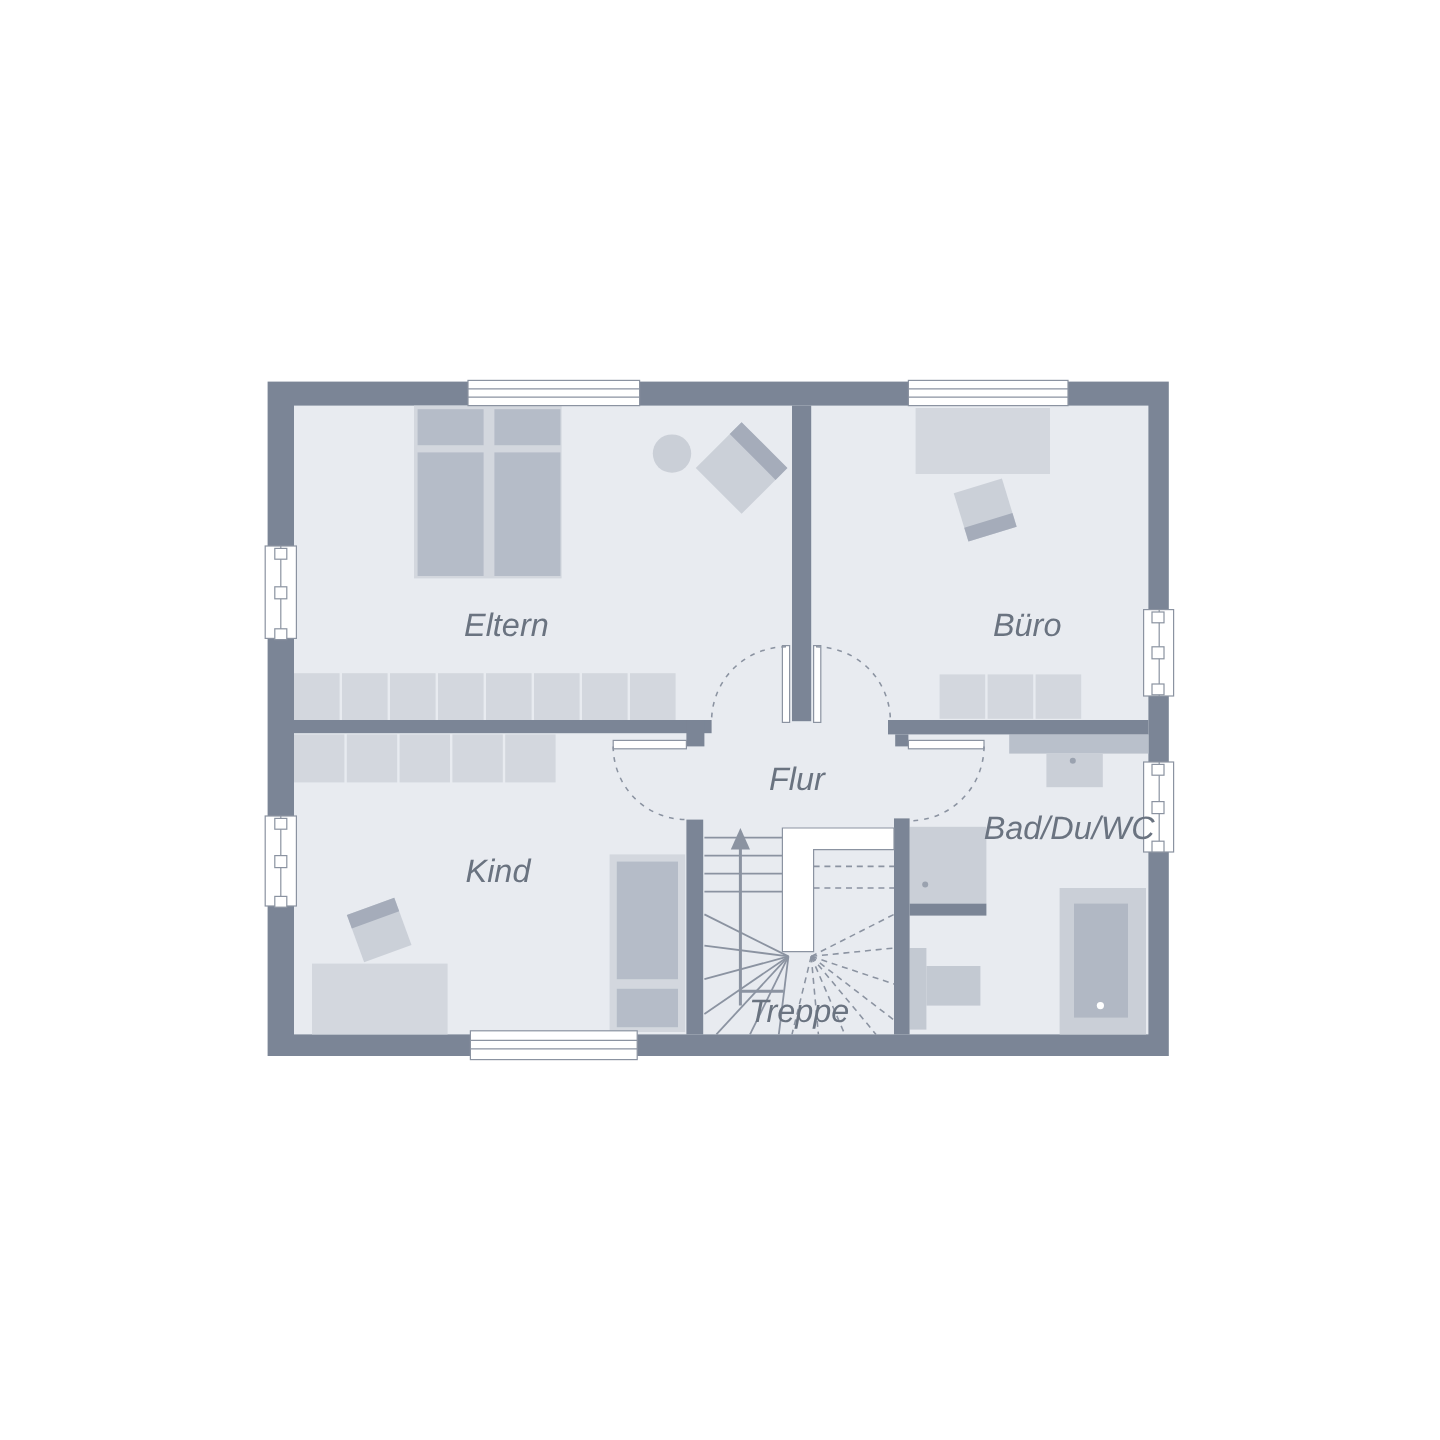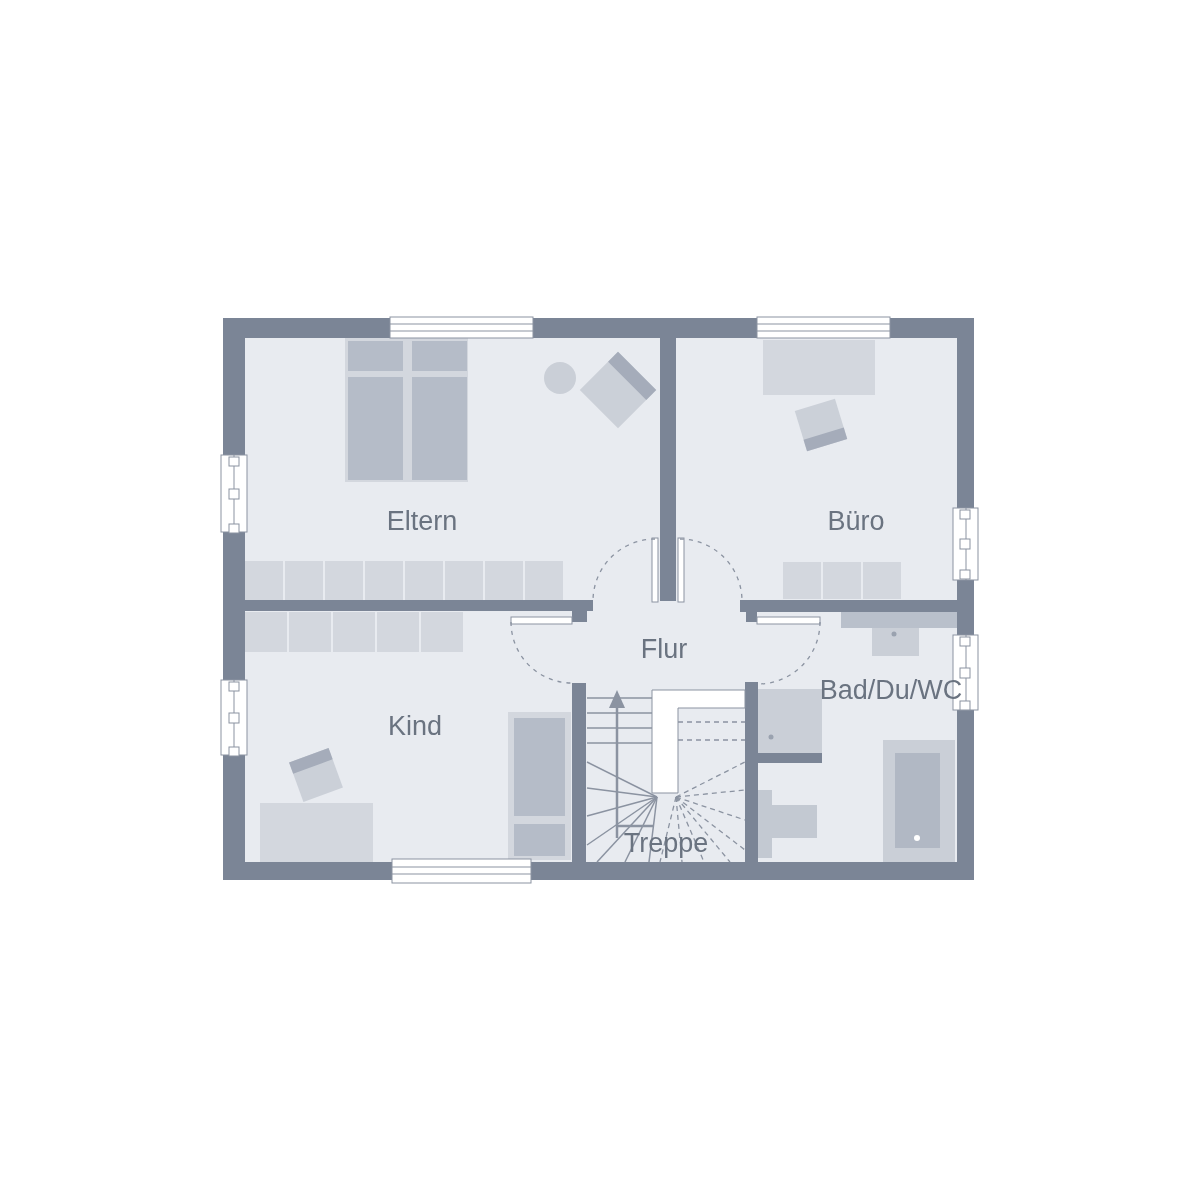"Eltern" .canvas { font-style: none -> italic }
